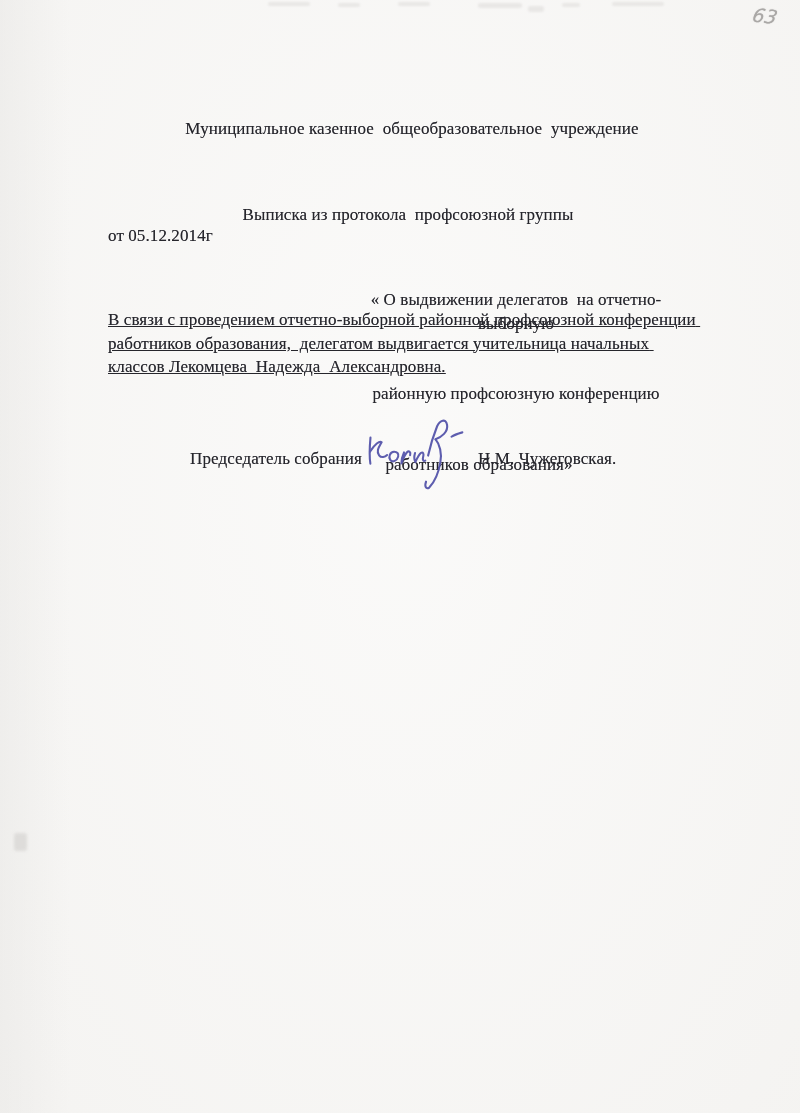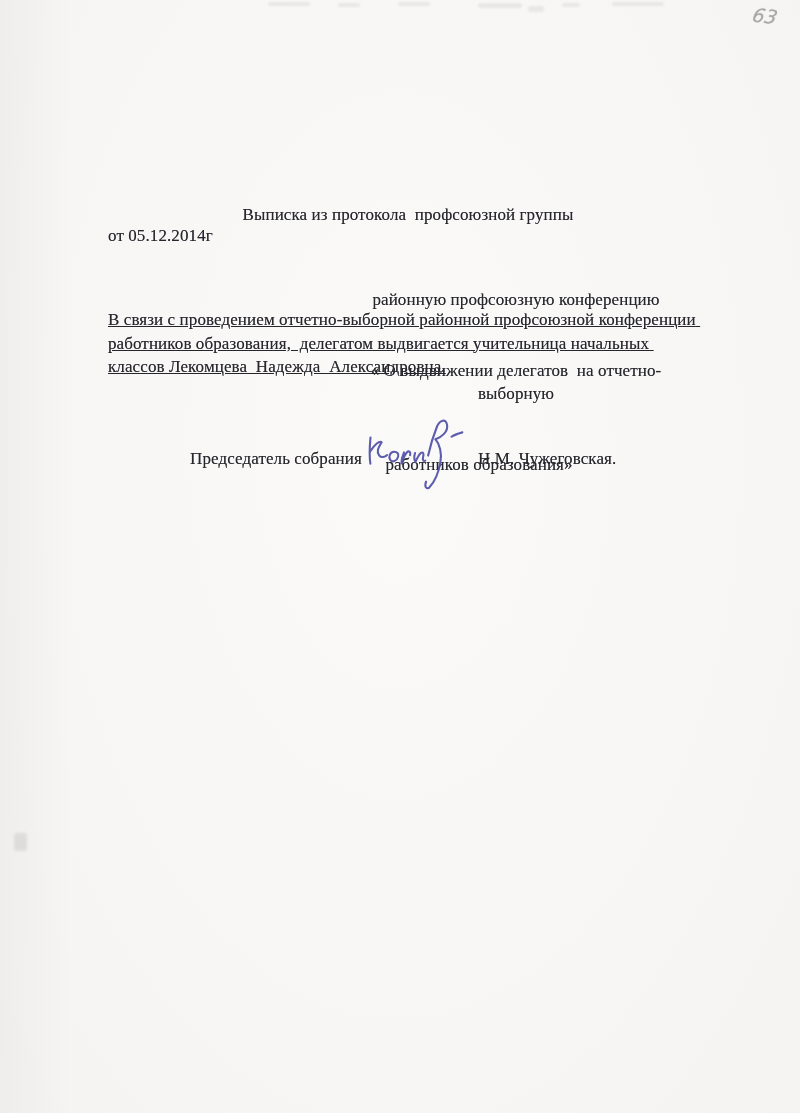"Муниципальное казенное" div { html: none -> <div>Муниципальное казенное общеобразовательное учреждение</div> }
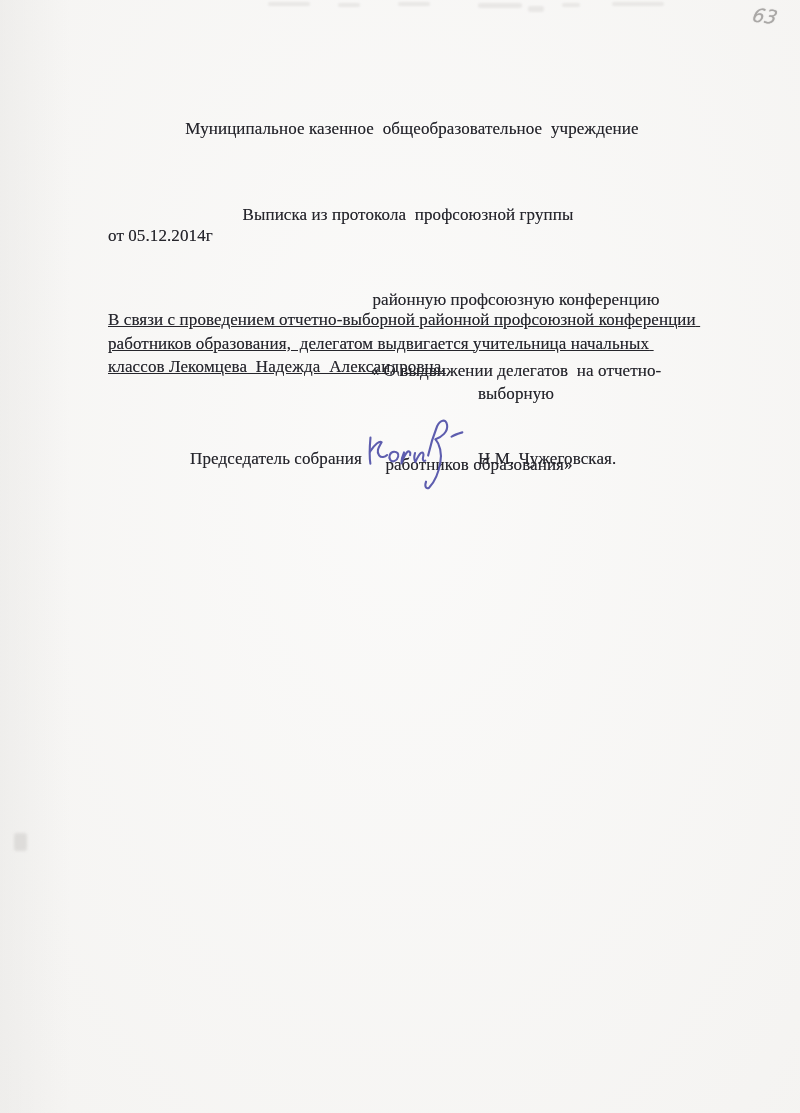"районную профсоюзную конференцию" div { order: before "« О выдвижении делегатов на" -> after "« О выдвижении делегатов на" }
